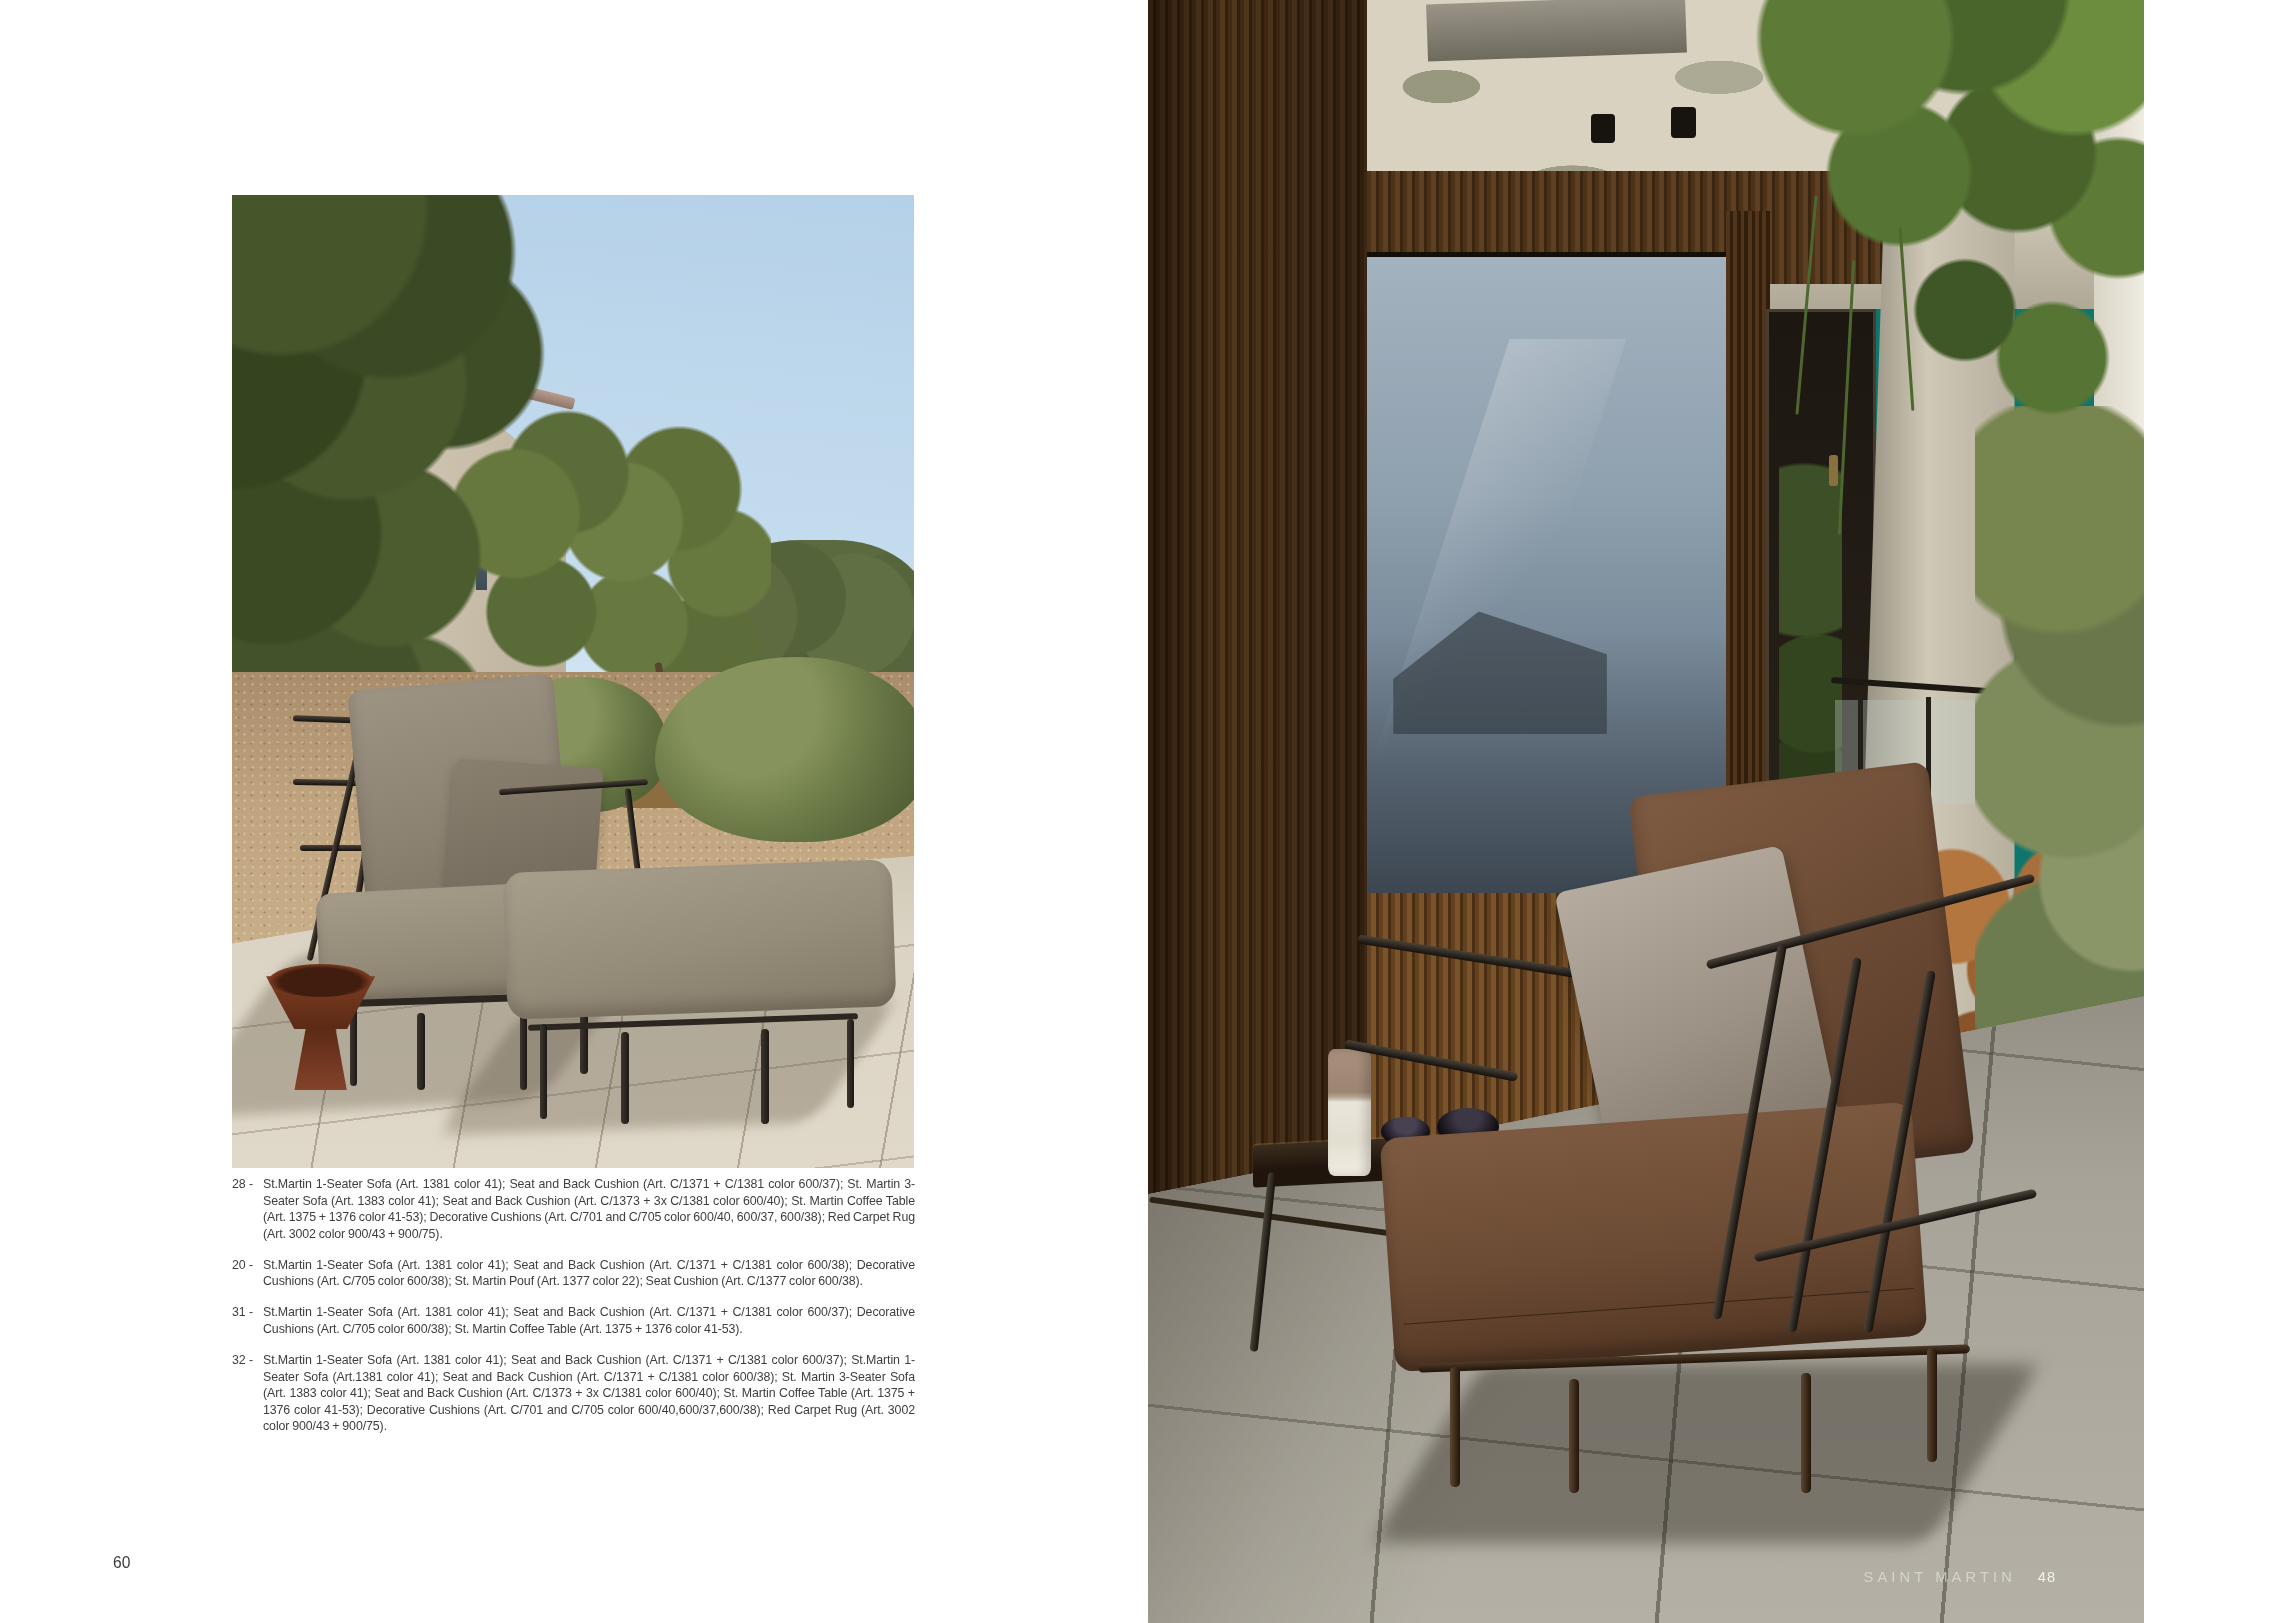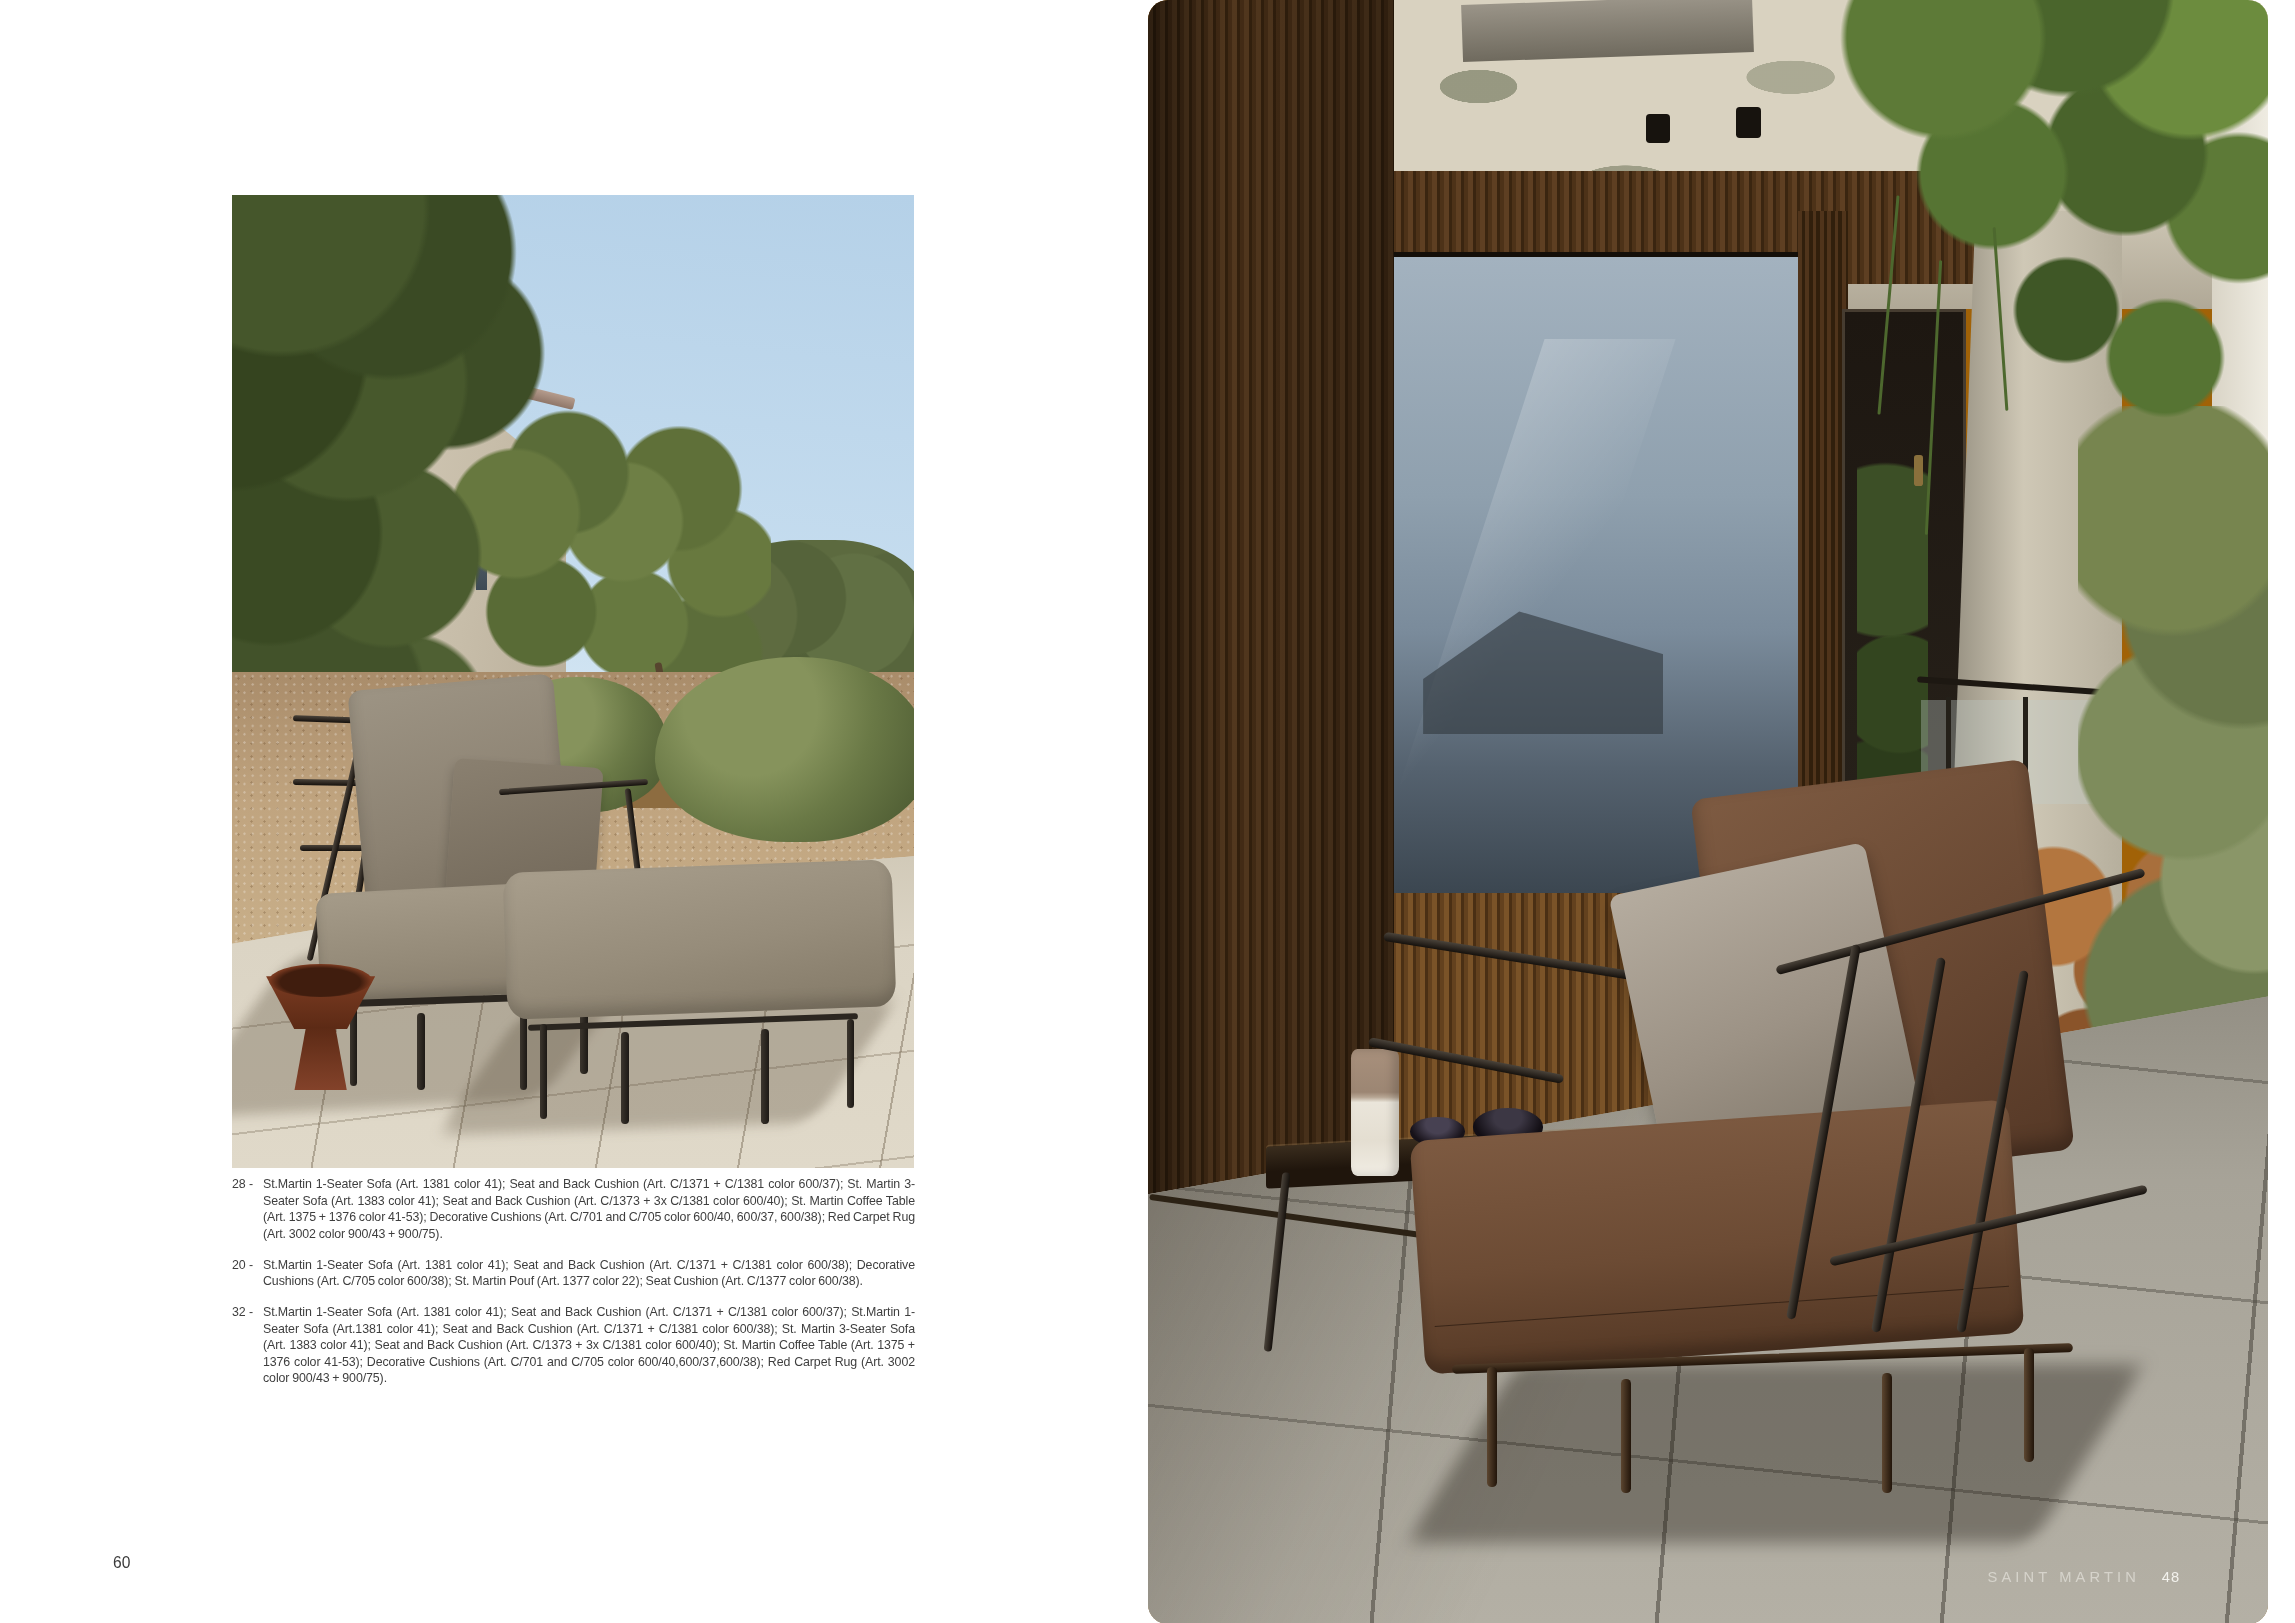"31 -" div.cap-row { html: none -> <div> <span>31 -</span> <p>St.Martin 1-Seater Sofa (Art. 1381 color 41); Seat and Back Cushion (Art. C/1371 + C/1381 color 600/37); Decorative Cushions (Art. C/705 color 600/38); St. Martin Coffee Table (Art. 1375 + 1376 color 41-53).</p> </div> }
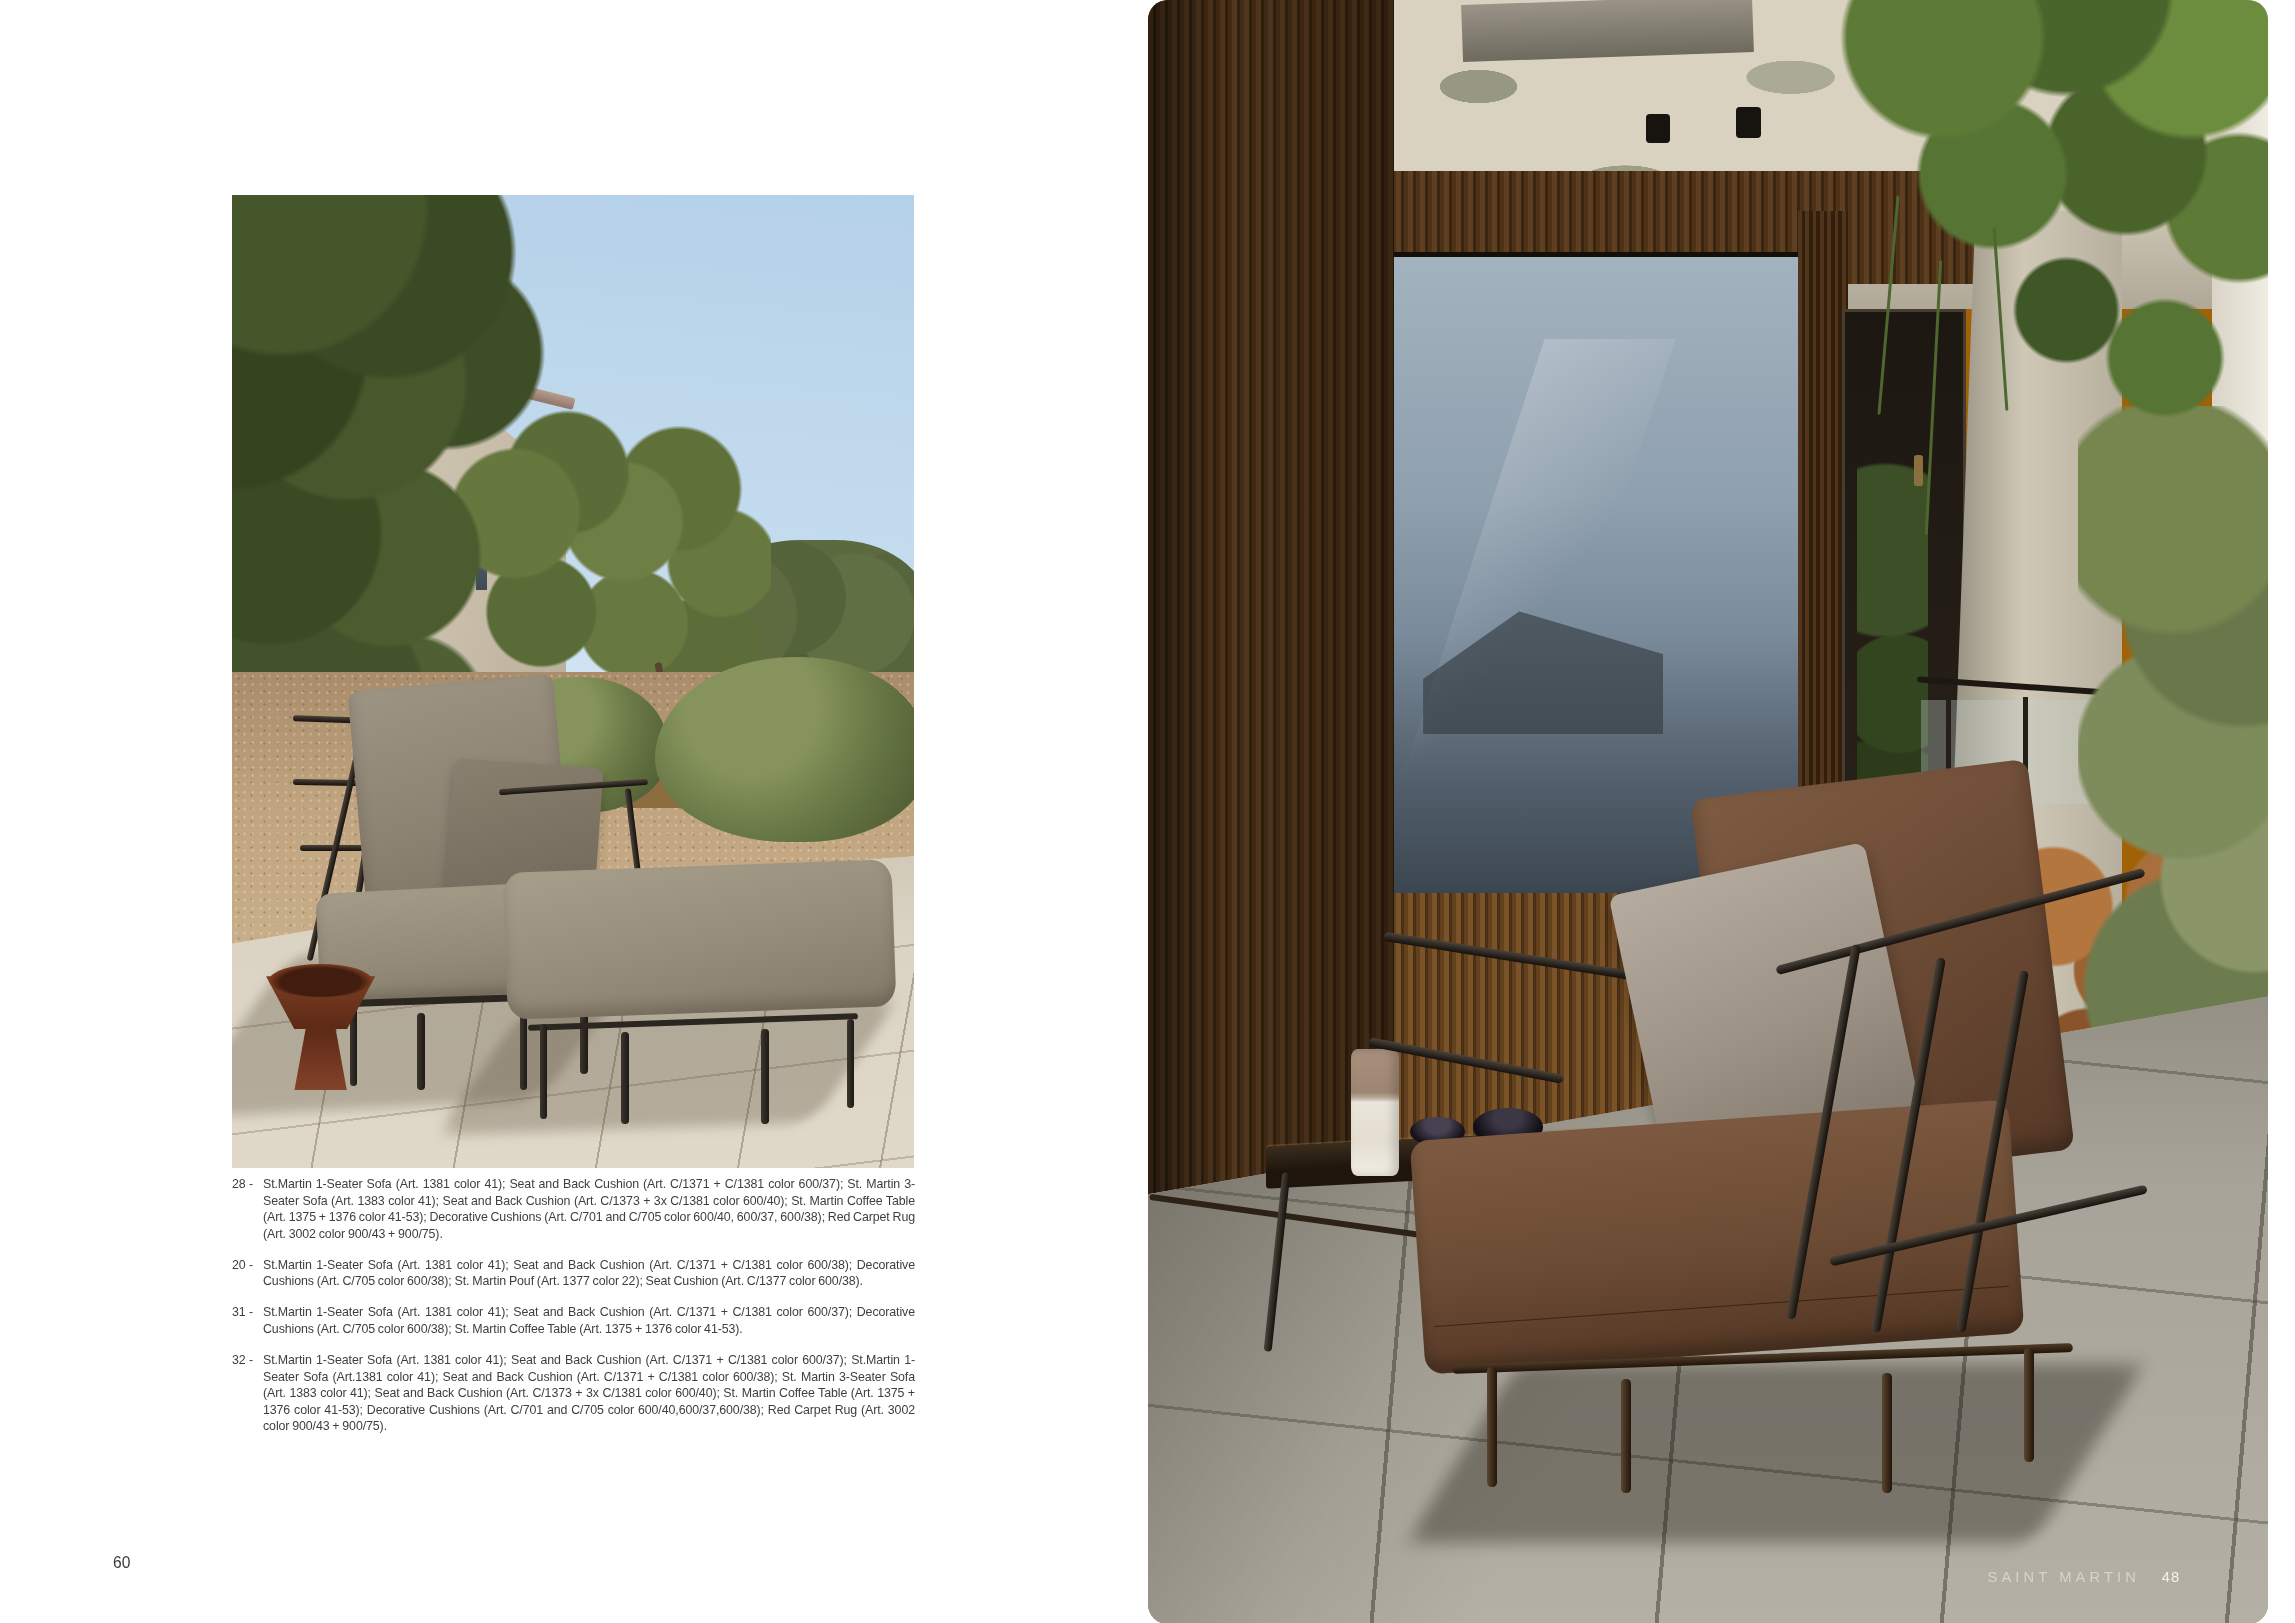"SAINT MARTIN" .photo-right { background: #a16207 -> #0f766e; border-radius: 20px -> none; width: 1120px -> 996px }
